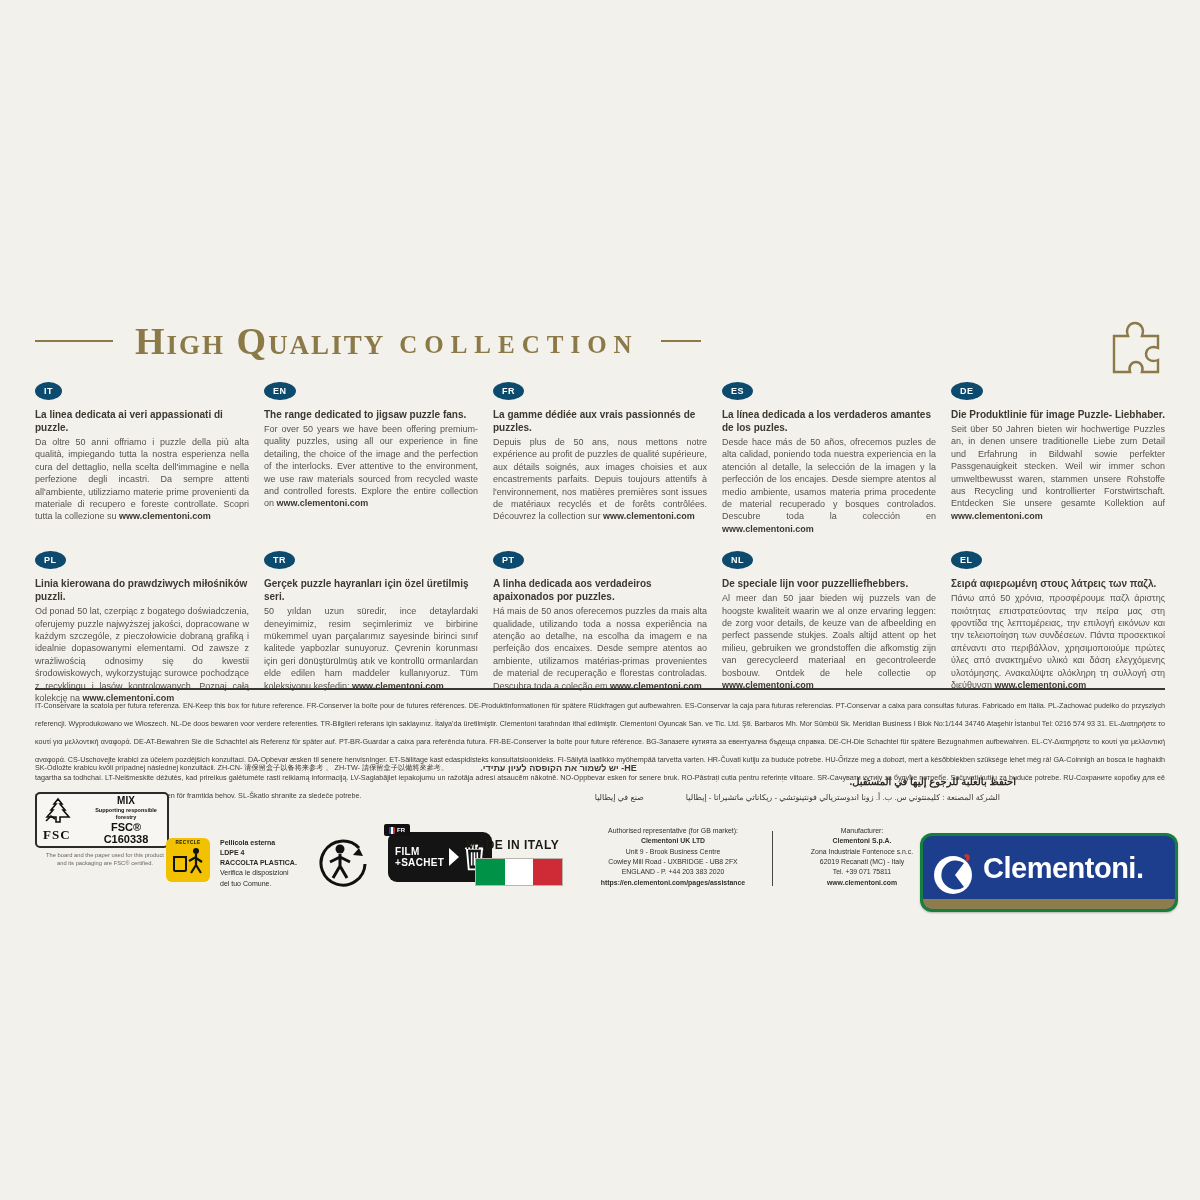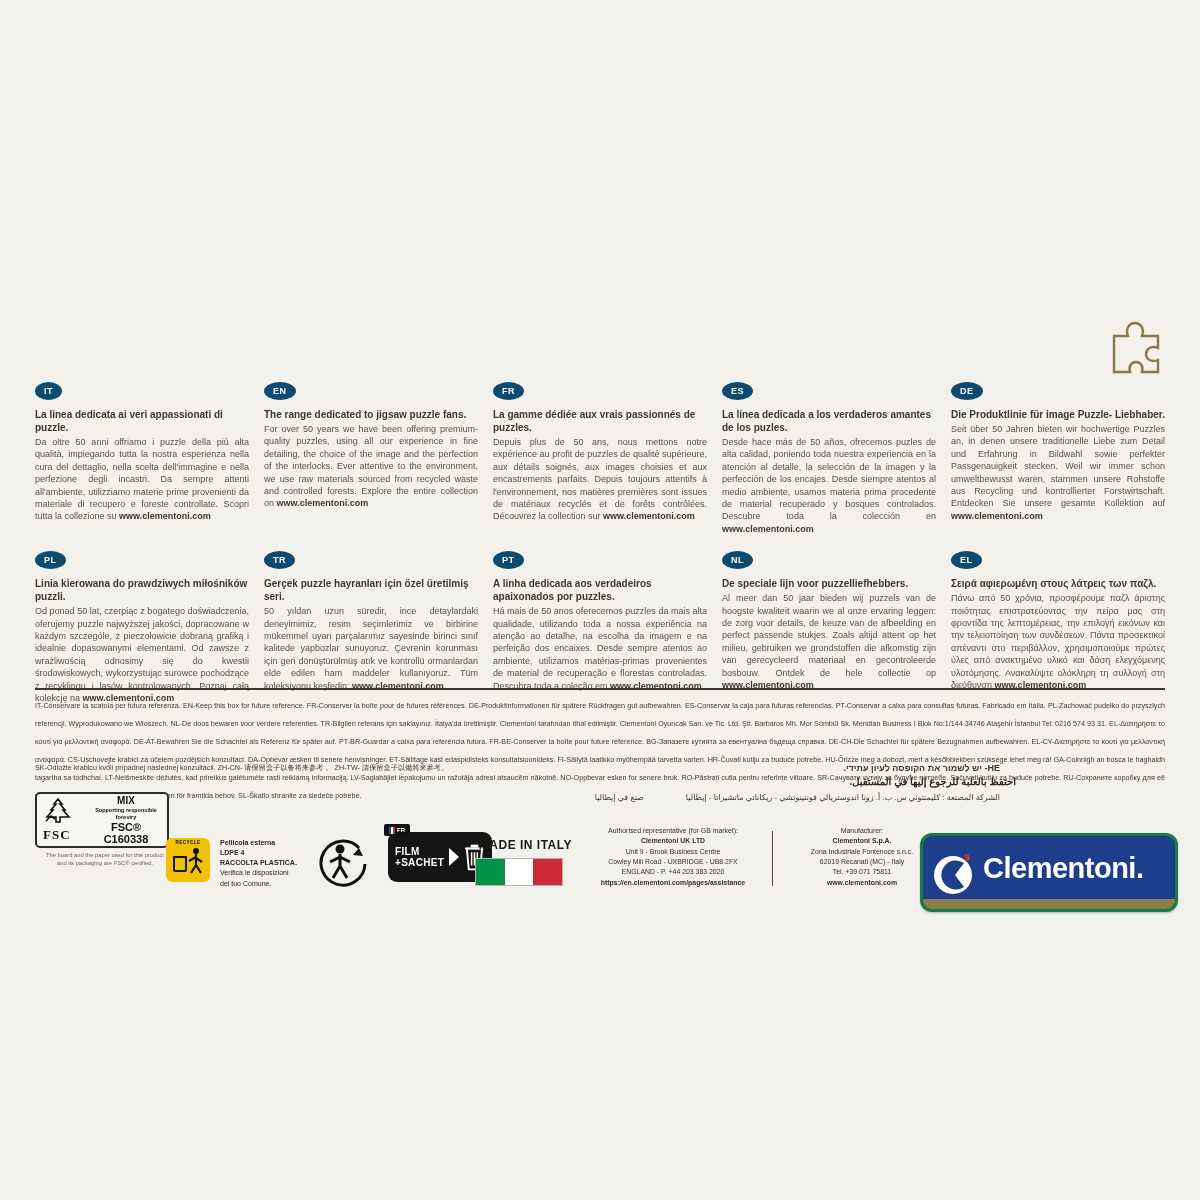"High Quality" div.title-row { html: none -> <div> <div></div> <span>High Quality</span> <span>COLLECTION</span> <div></div> </div> }
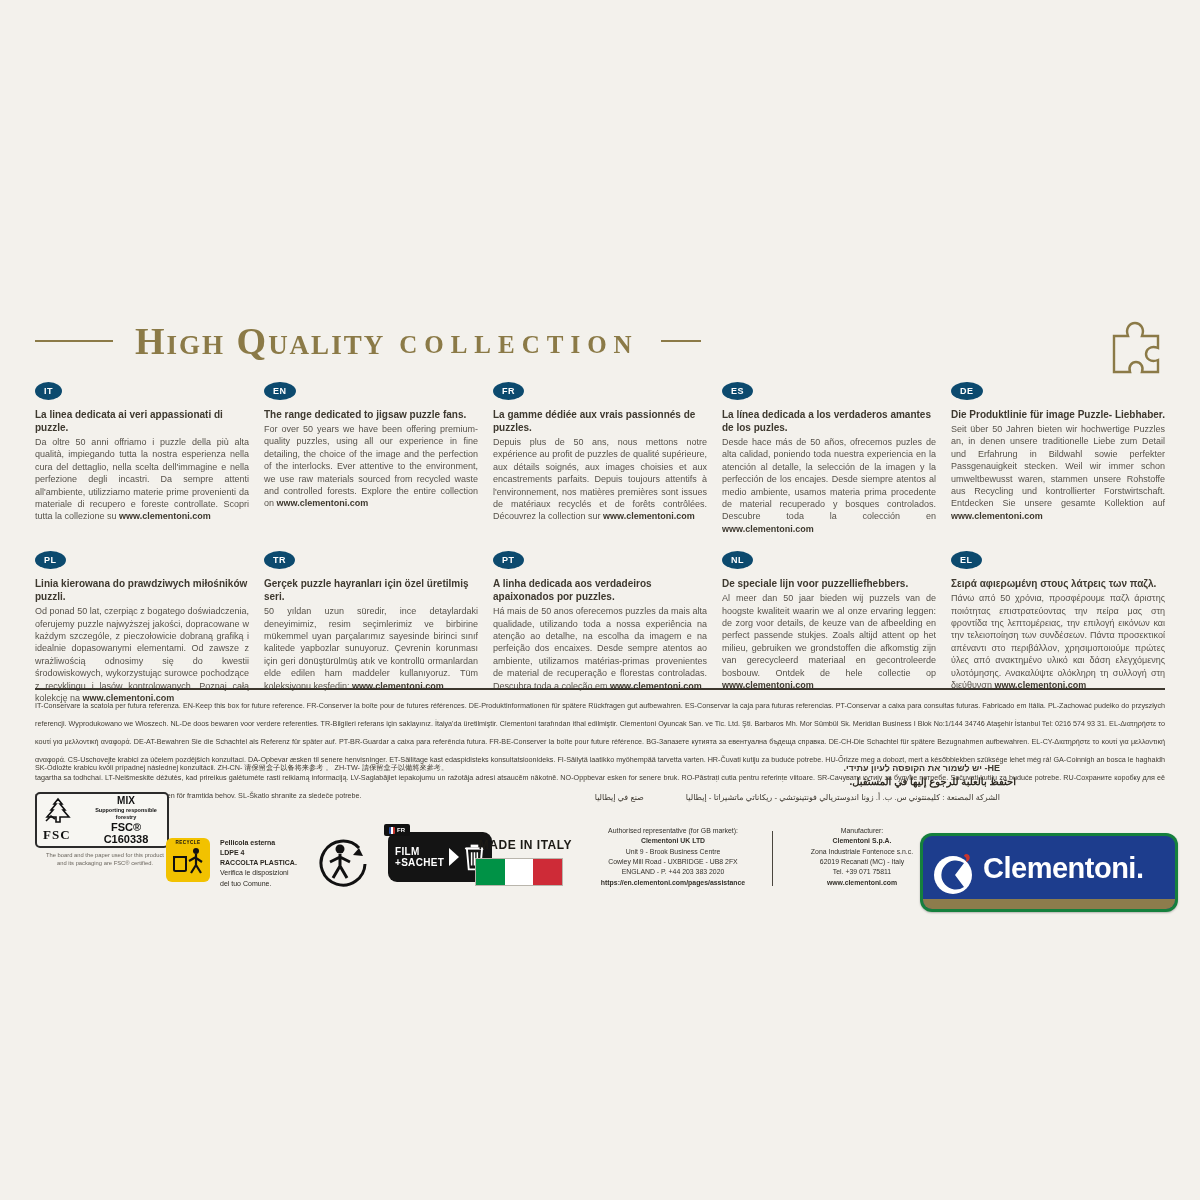"SK-Odložte krabicu kvôli prípadnej" .fine-row7 { justify-content: space-between -> none }
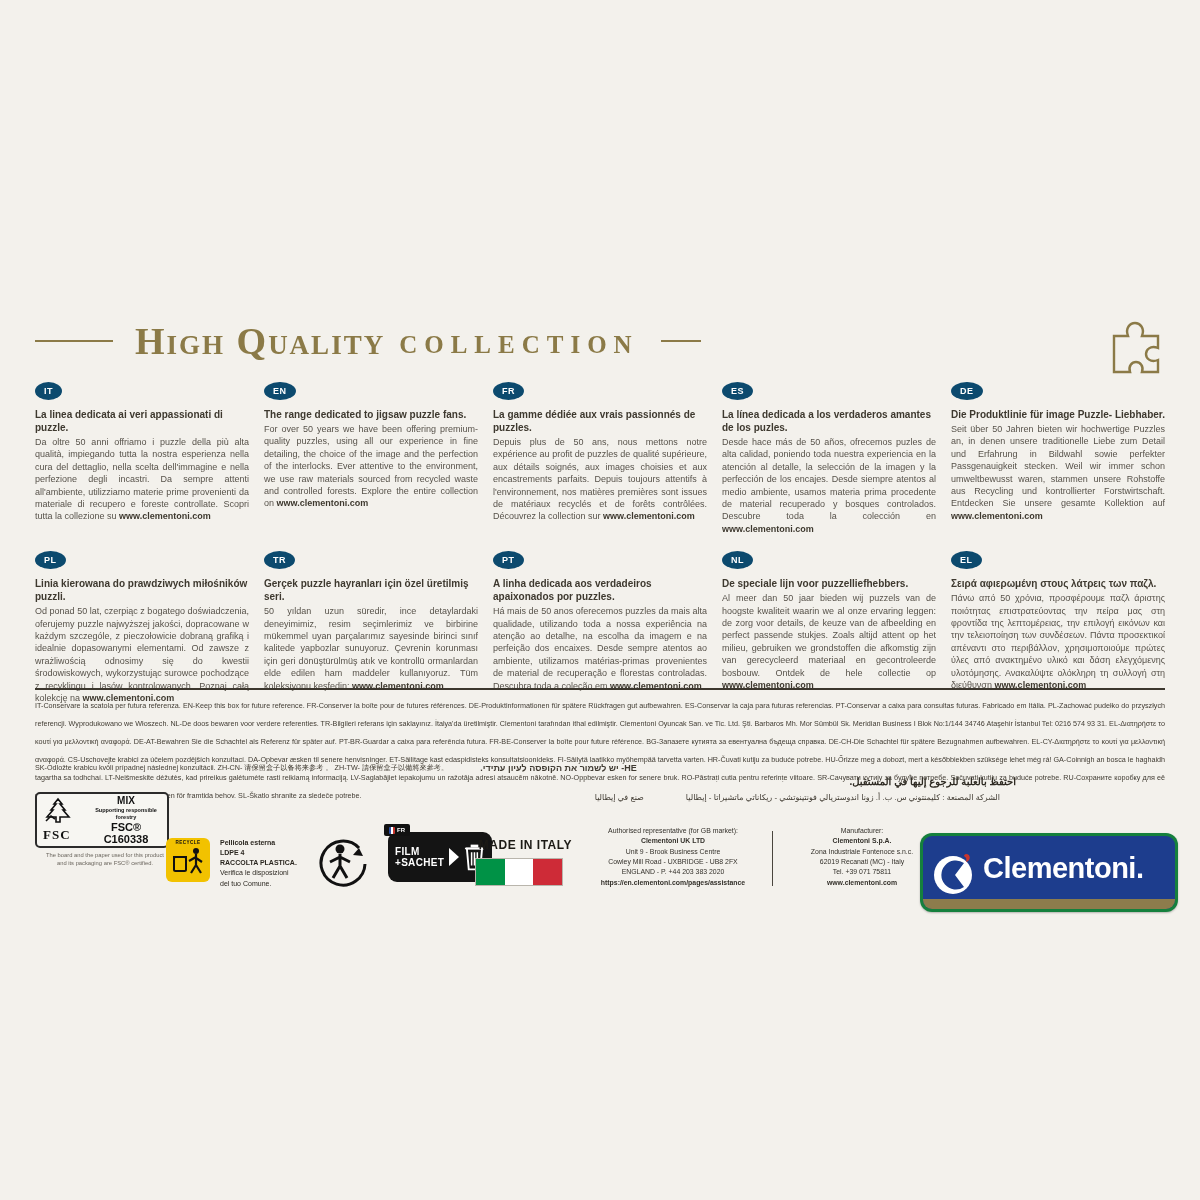"MADE IN ITALY" .madeinitaly { text-align: right -> left }
